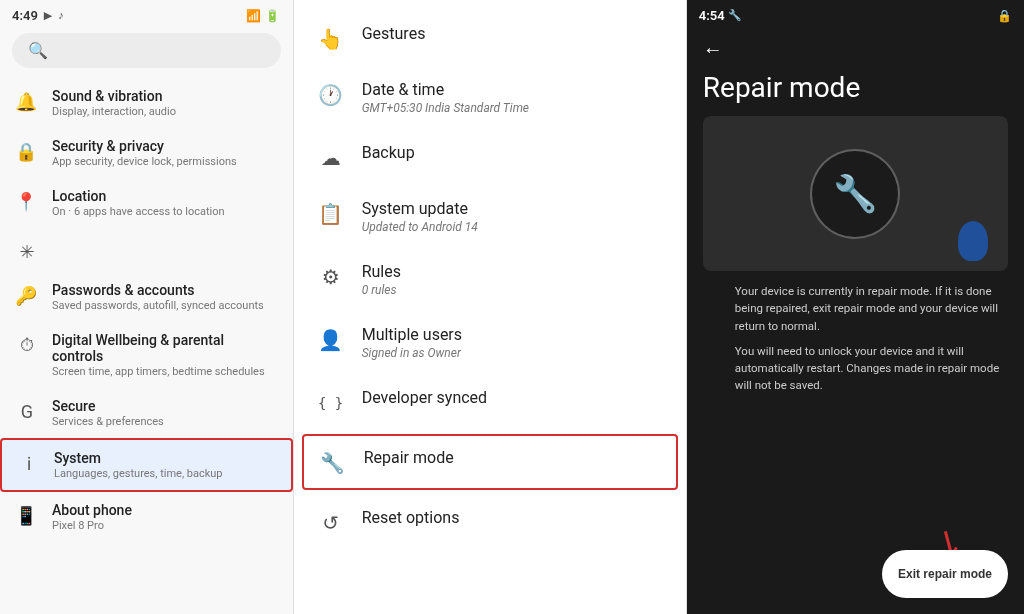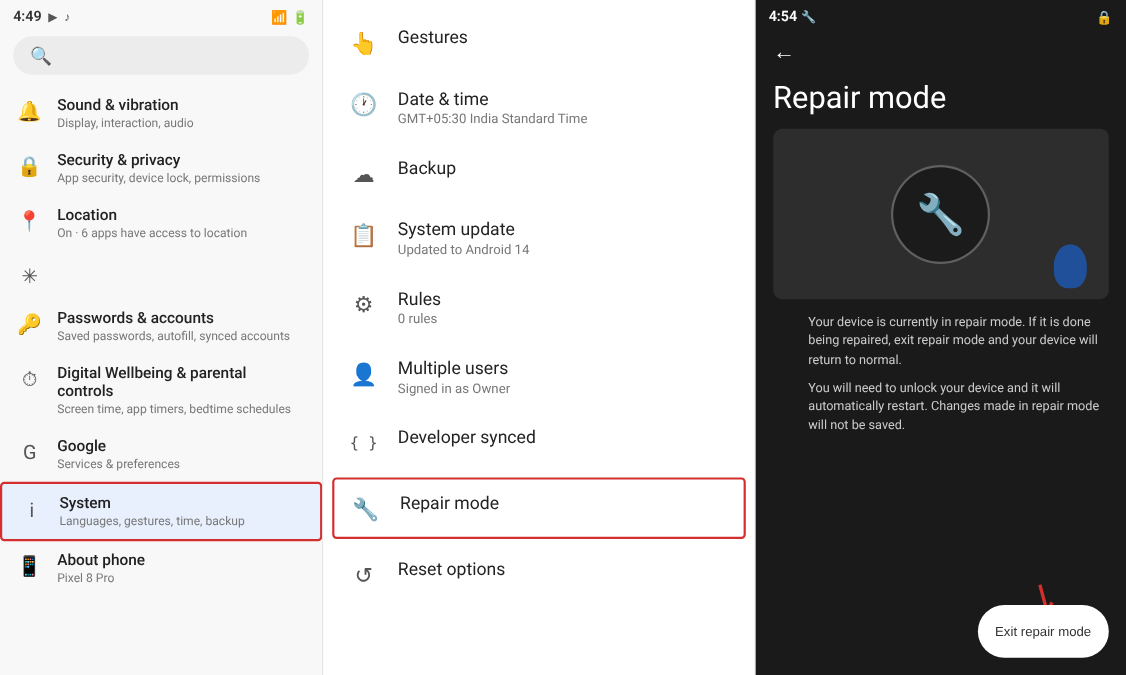"GMT+05:30 India Standard Time" .middle-item-subtitle { font-style: none -> italic }
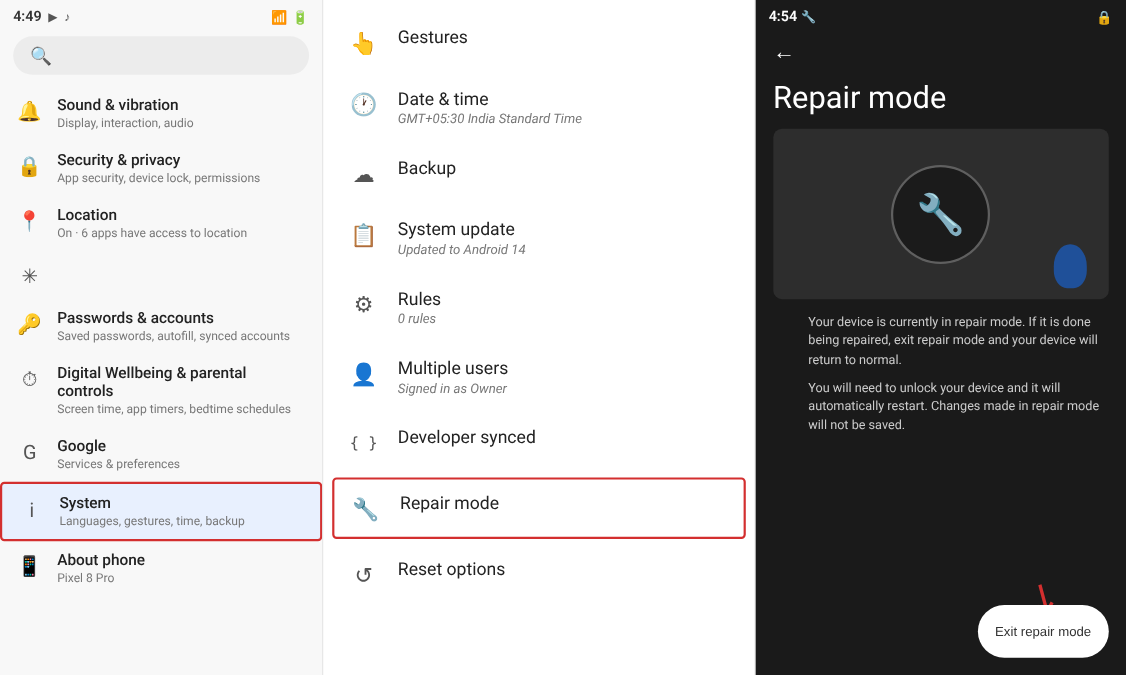"Google" span.item-title { text: Google -> Secure }
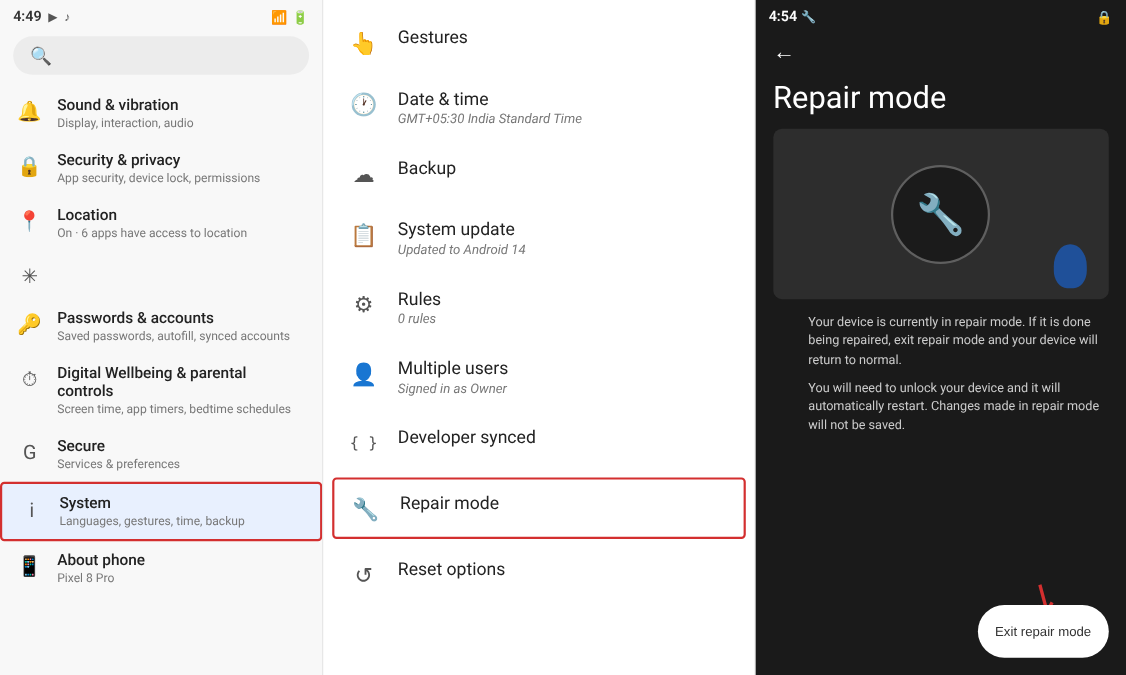"Exit repair mode" .exit-button { font-weight: 400 -> 700 }
